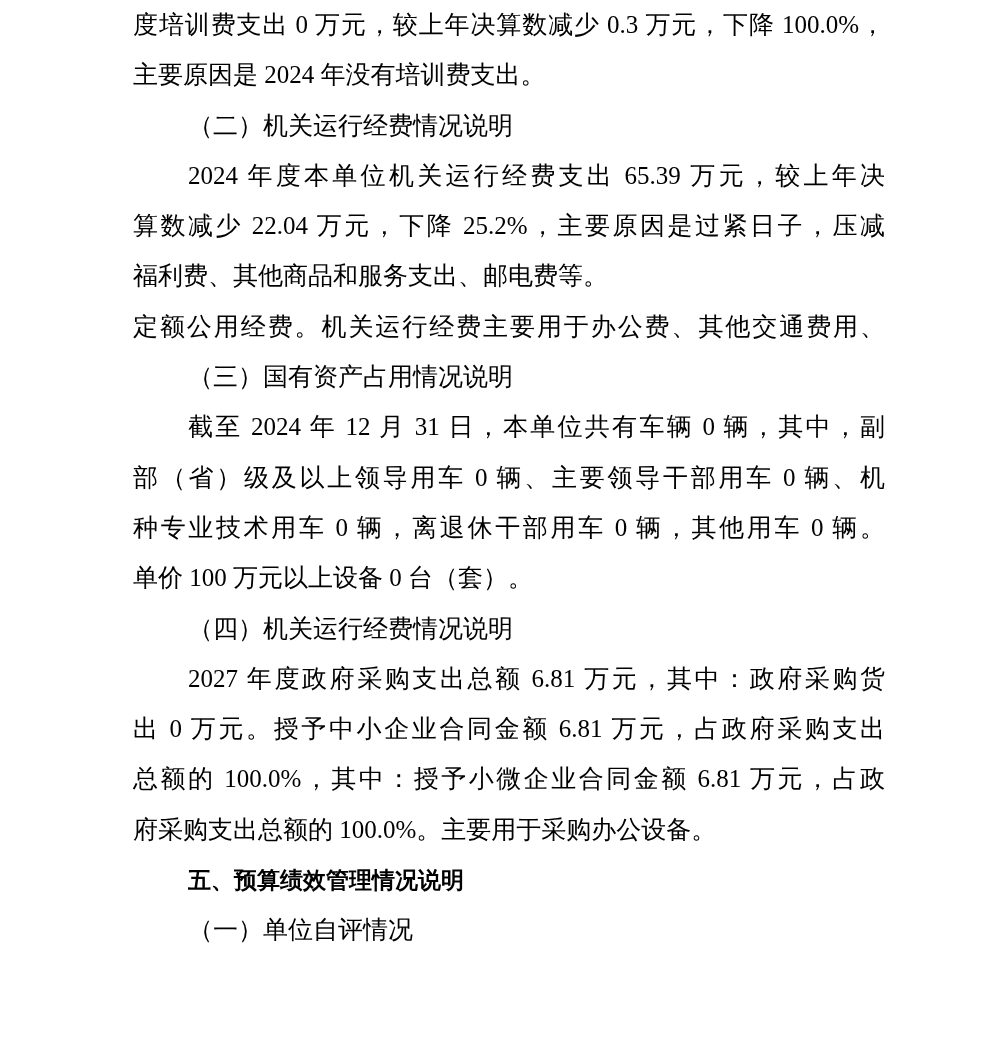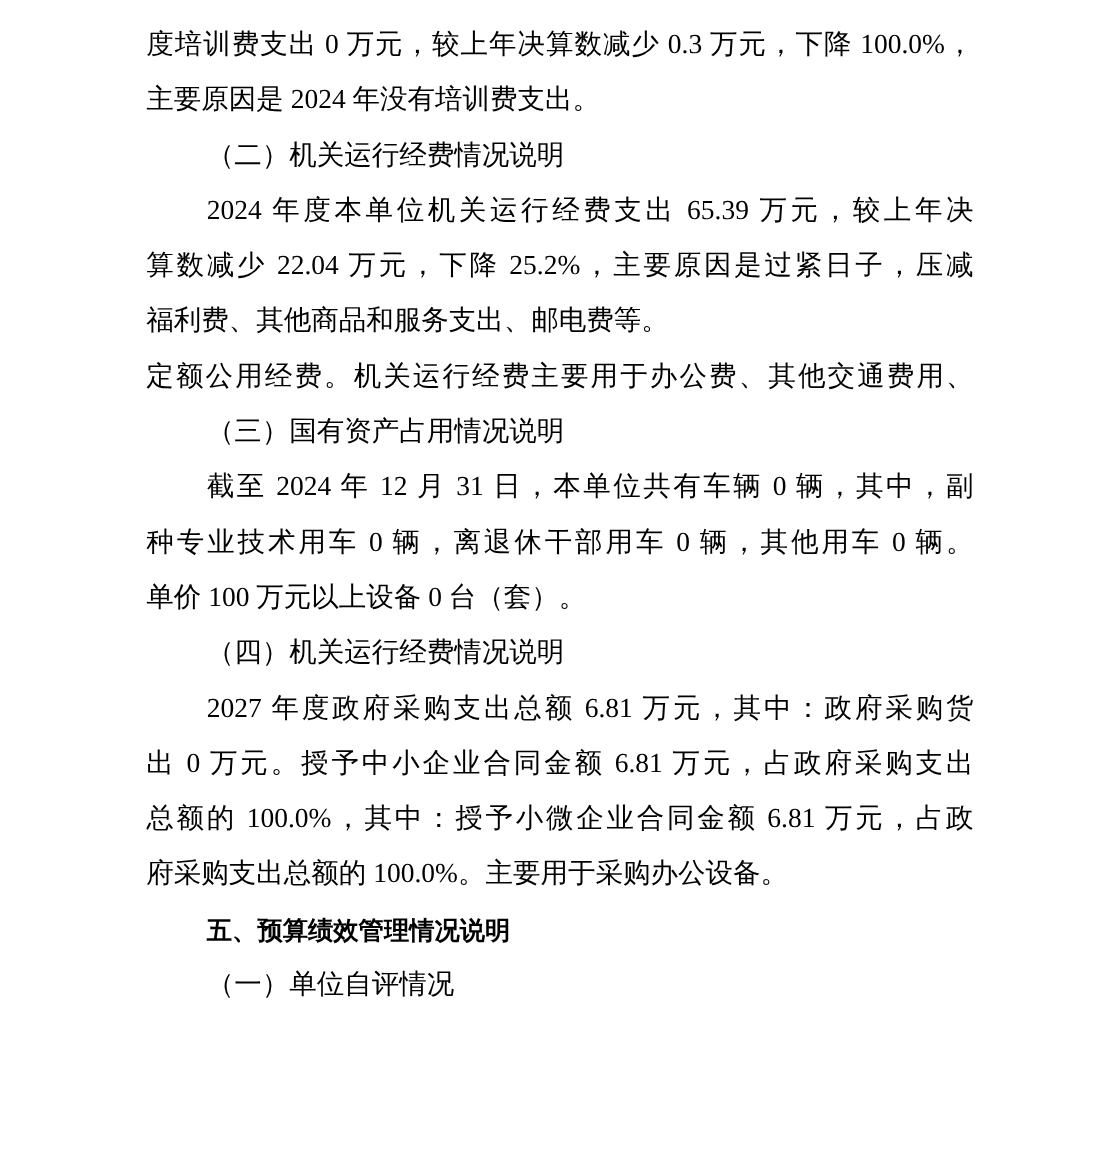"度培训费支出 0 万元，较上年决算数减少 0.3 万元，下降" .doc-body { top: 16px -> 0px }
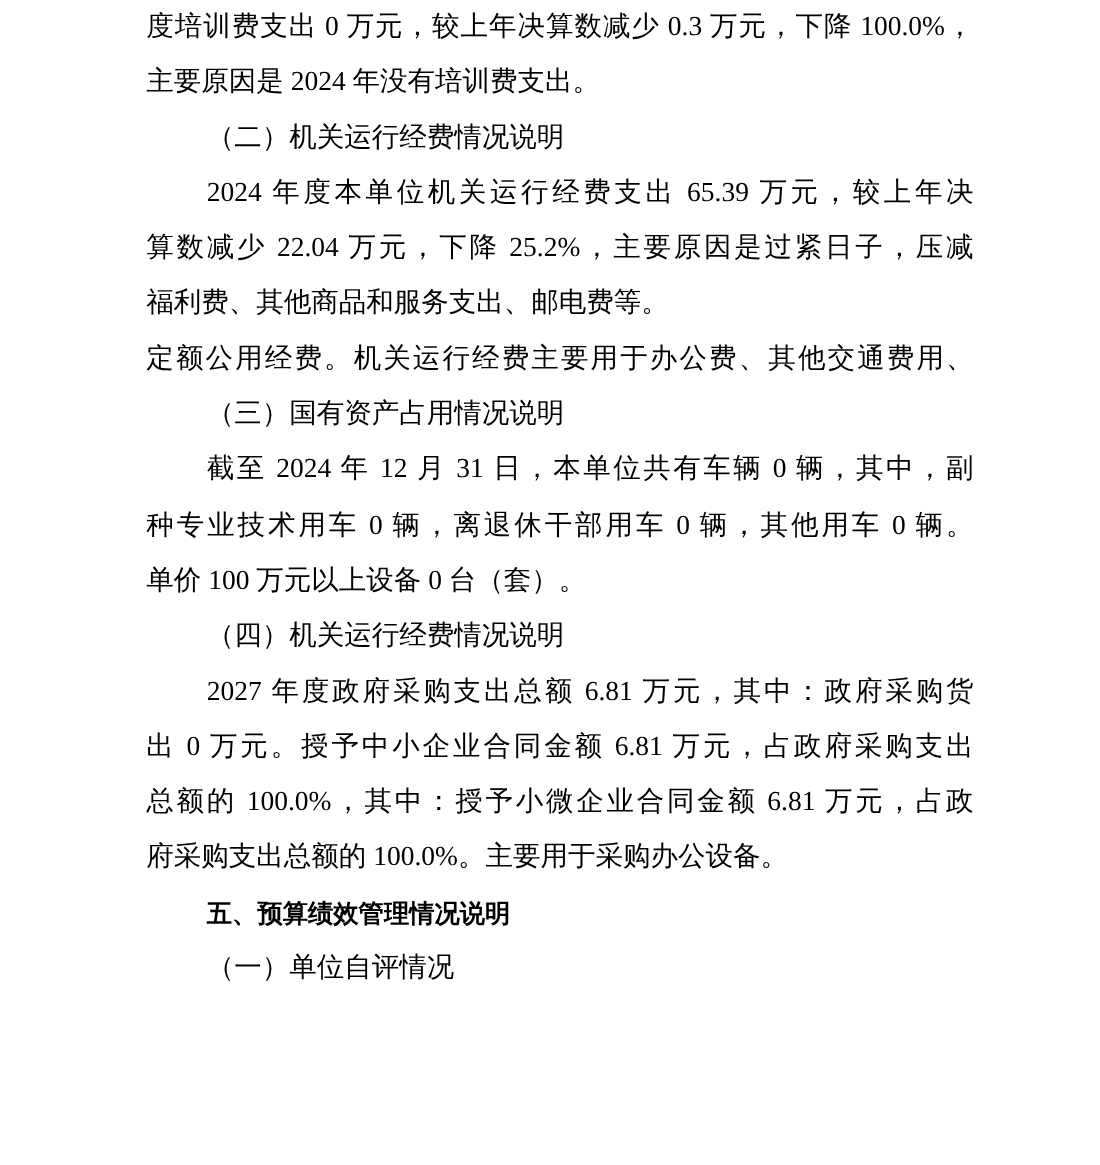"部（省）级及以上领导用车 0 辆、主要领导干部用车 0 辆、机" div.line { html: none -> <div>部（省）级及以上领导用车 0 辆、主要领导干部用车 0 辆、机</div> }
